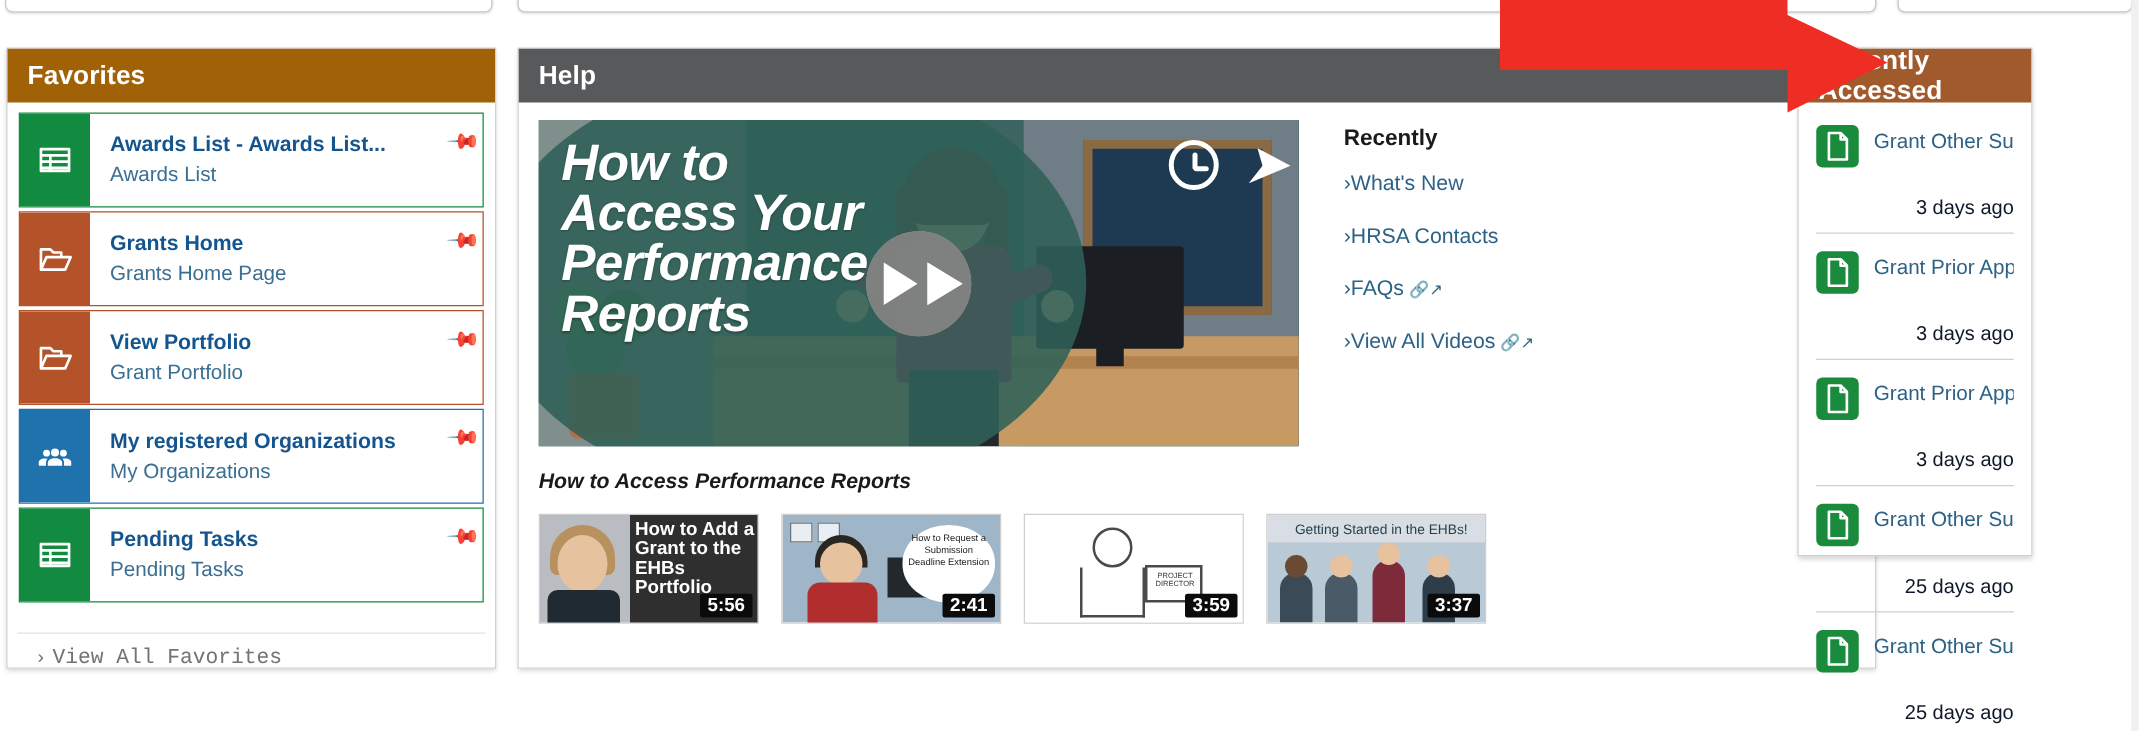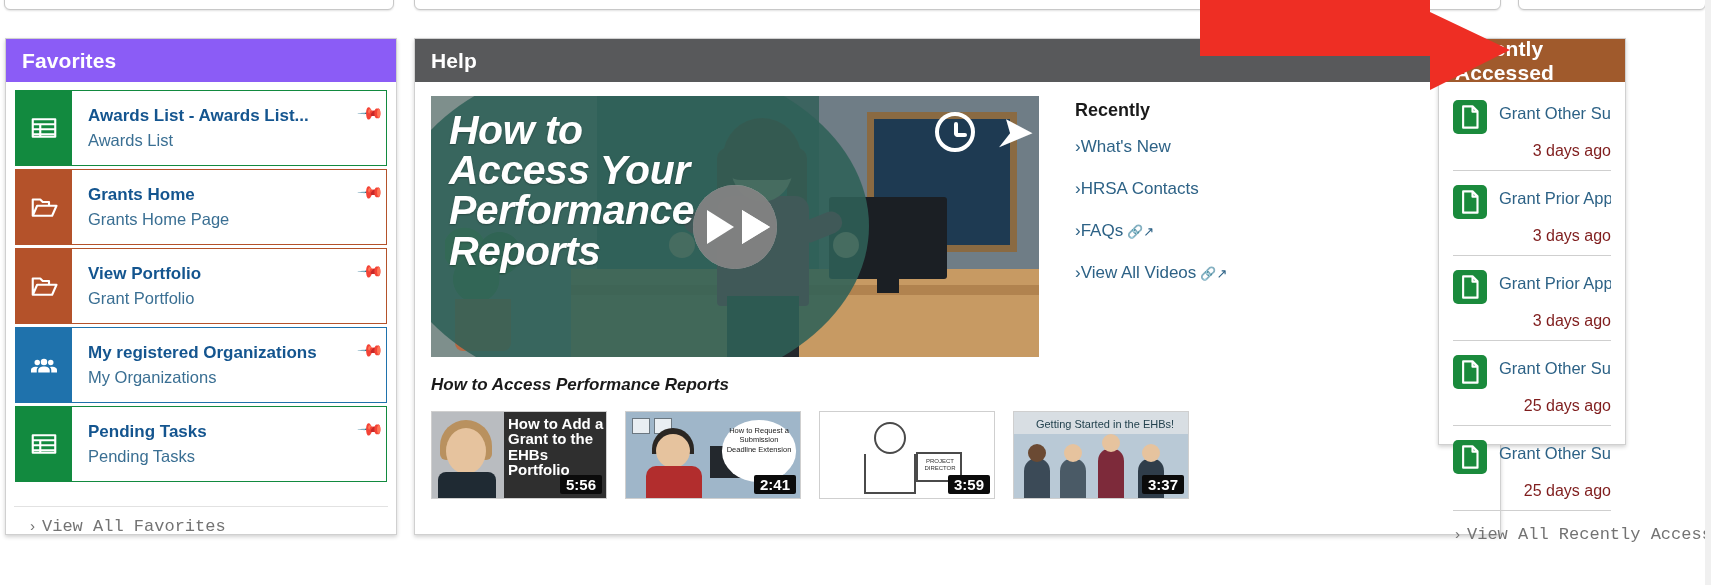"Favorites" #favorites .panel-header { background: #8b5cf6 -> #a16207 }
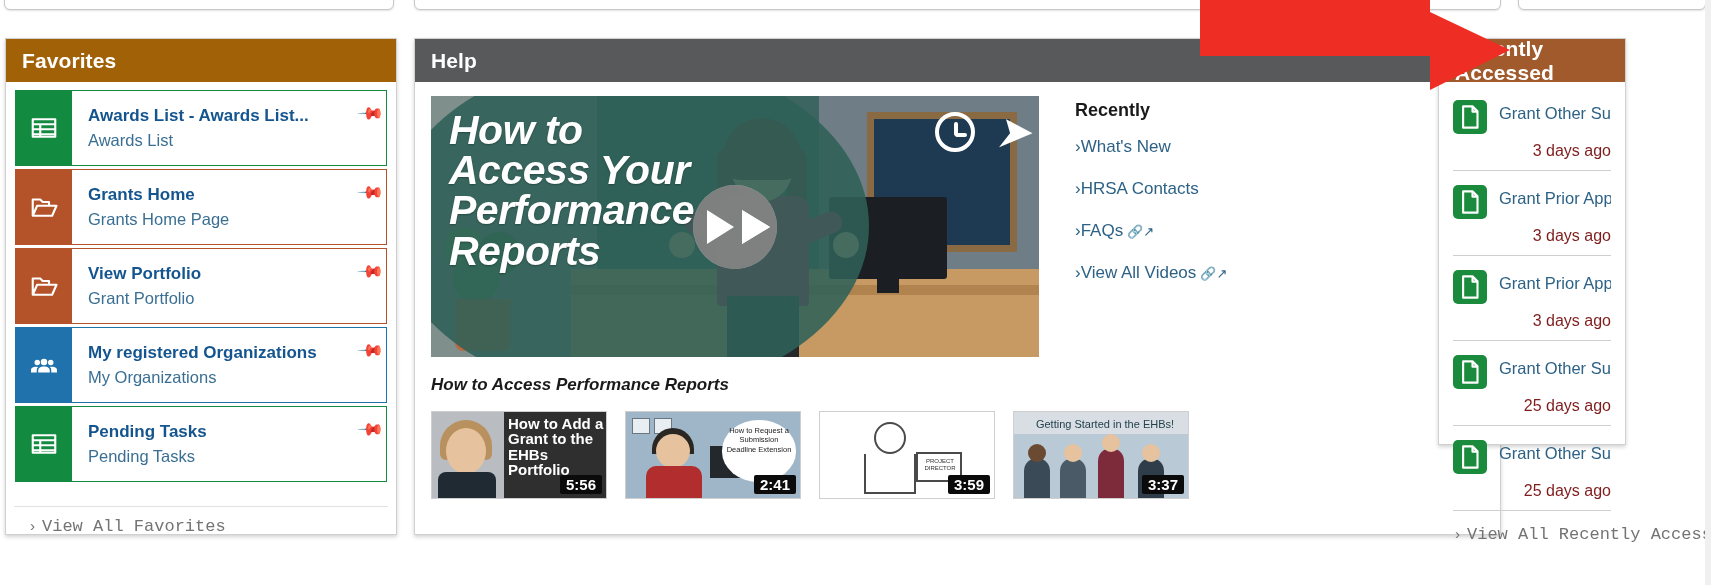"3 days ago" .rec-time { color: #7f1d1d -> #0f172a; margin-top: 8px -> 24px }
